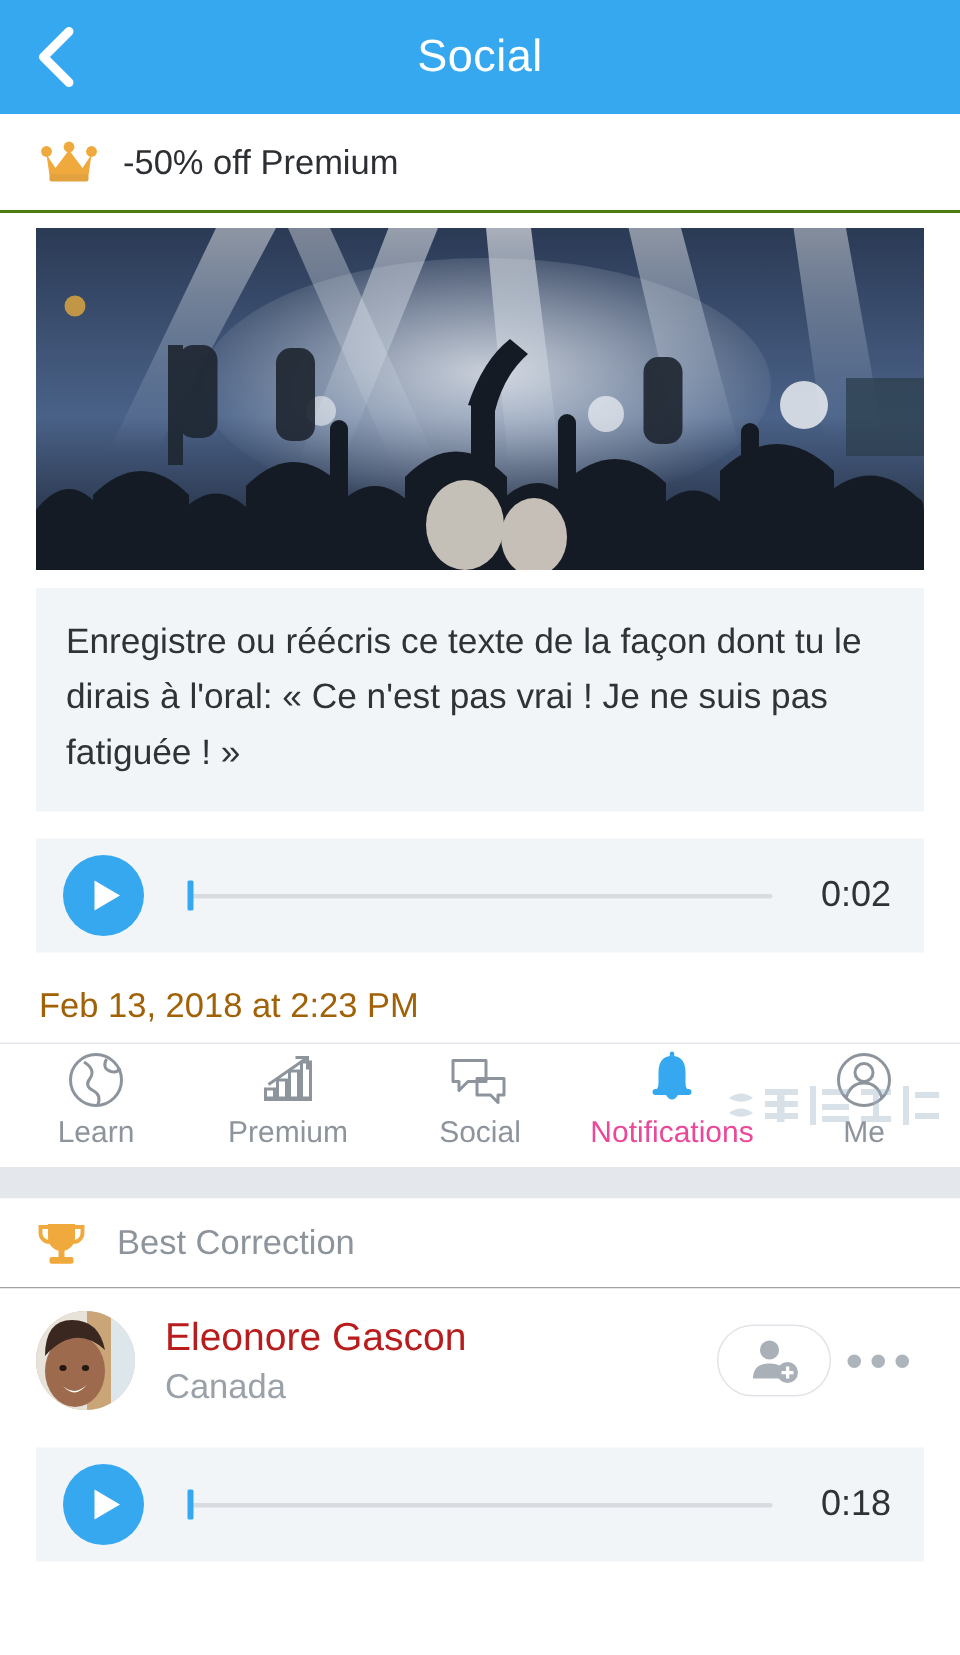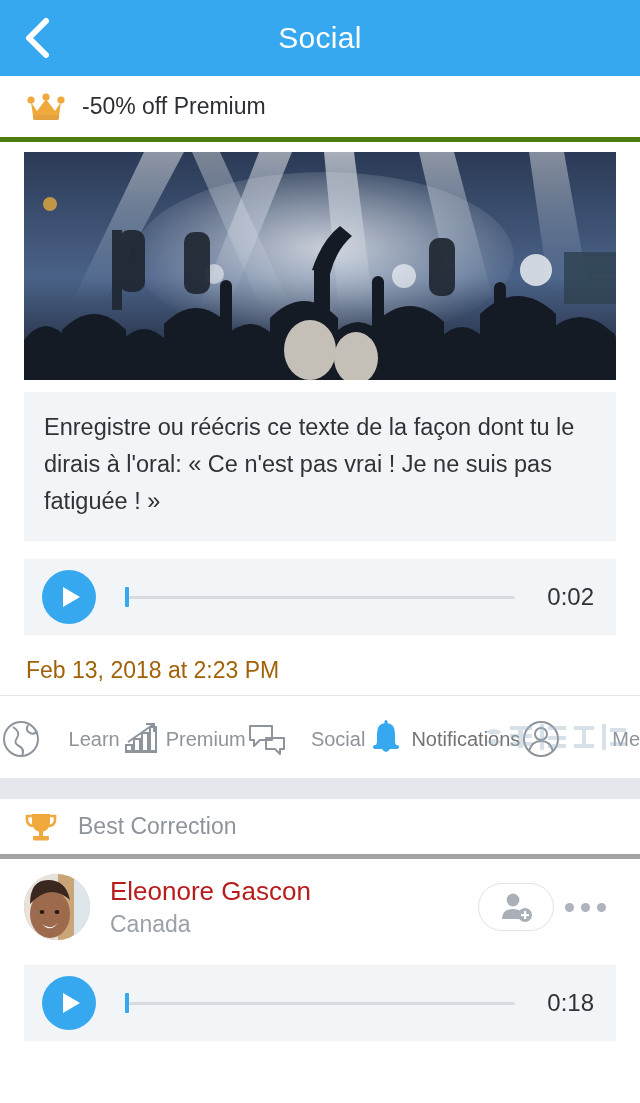"-50% off Premium" .promo { border-bottom: 5px solid #4d7c0f -> 2px solid #4d7c0f }
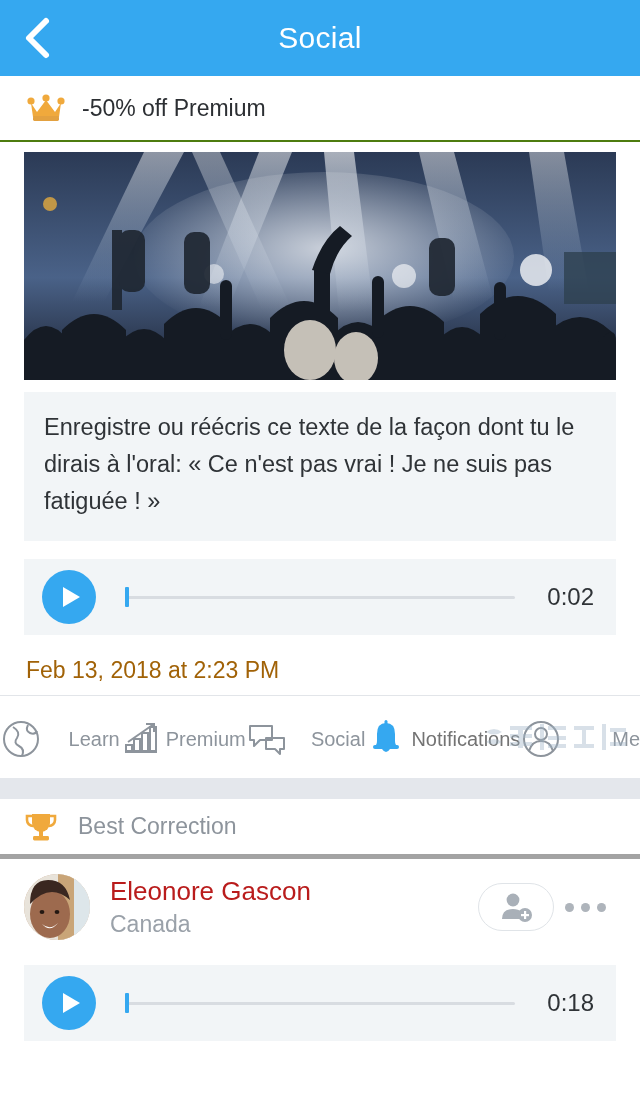"Learn" .tab { flex-direction: row -> column; justify-content: space-between -> flex-start }
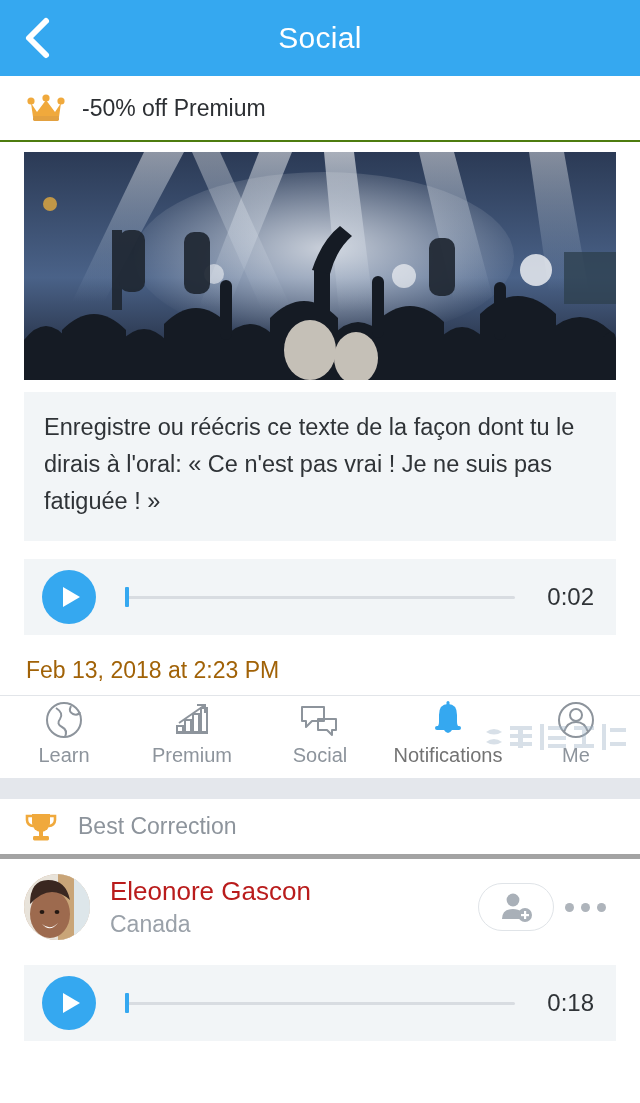"Notifications" .tab.active .tab-label { color: #737373 -> #ec4899 }
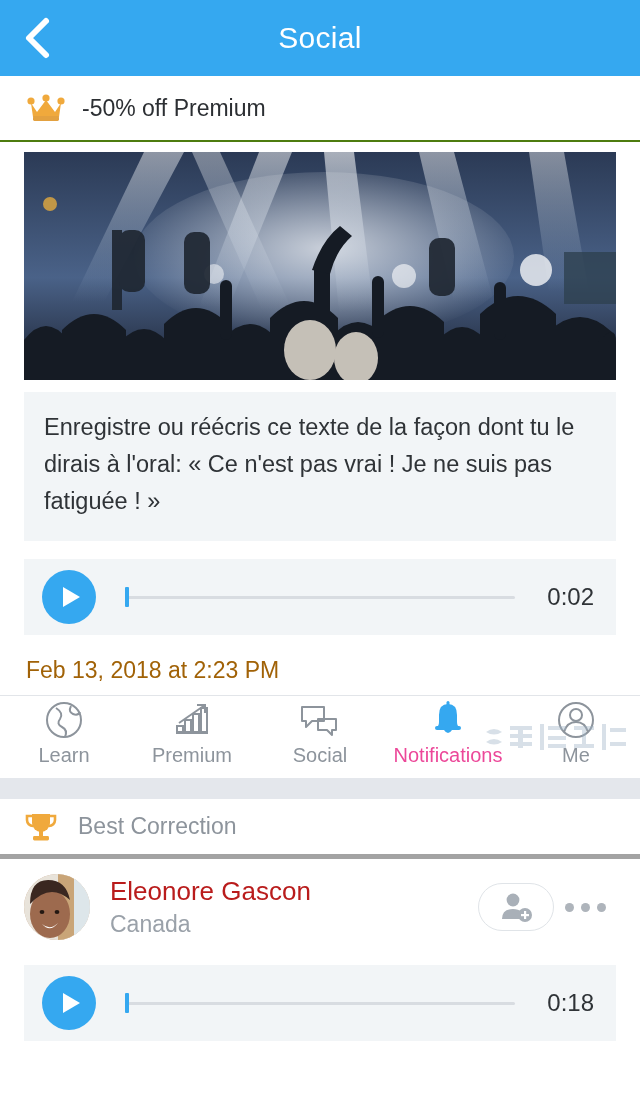"Best Correction" .best-row { border-bottom: 5px solid #a3a3a3 -> 1px solid #a3a3a3 }
